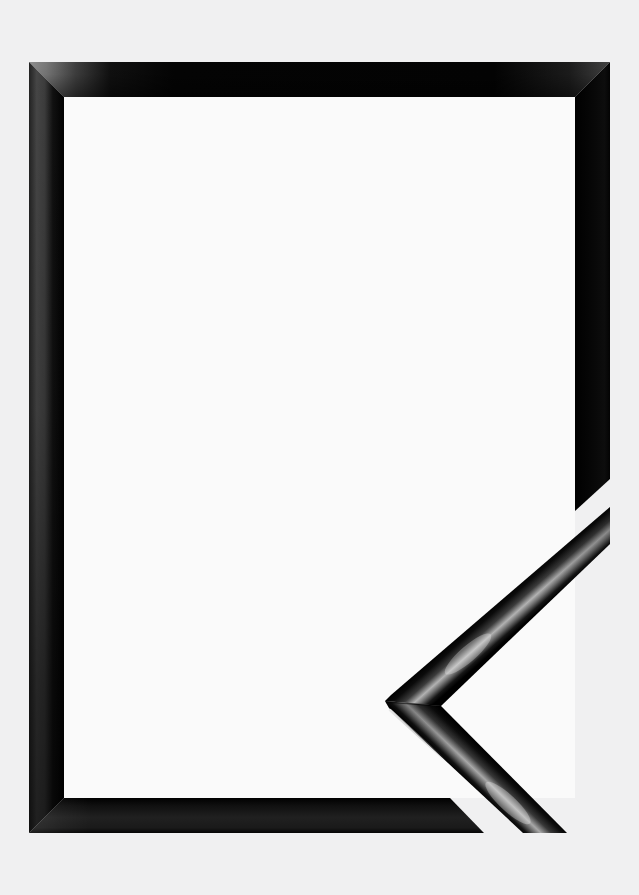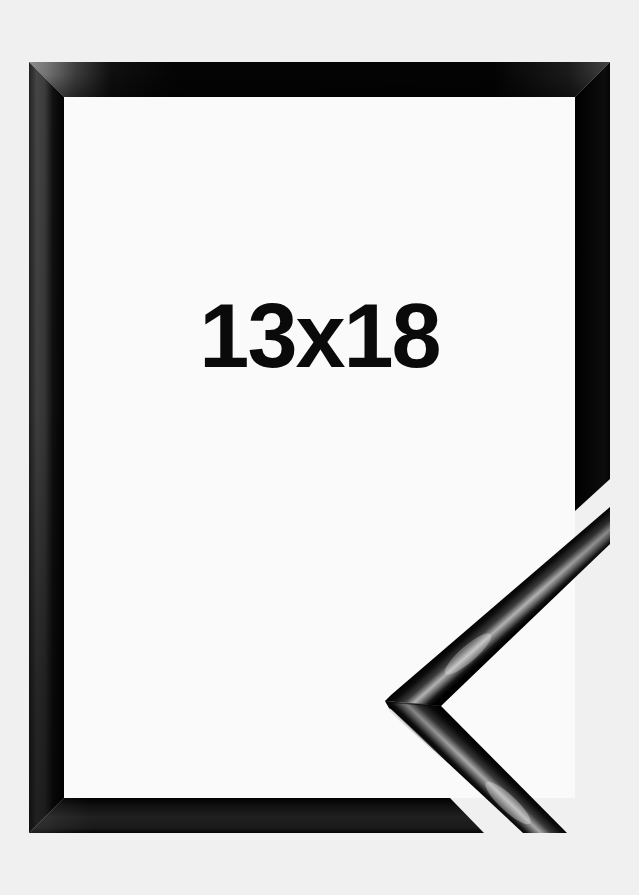"13x18" div.size-label { html: <div>13x18</div> -> none }
